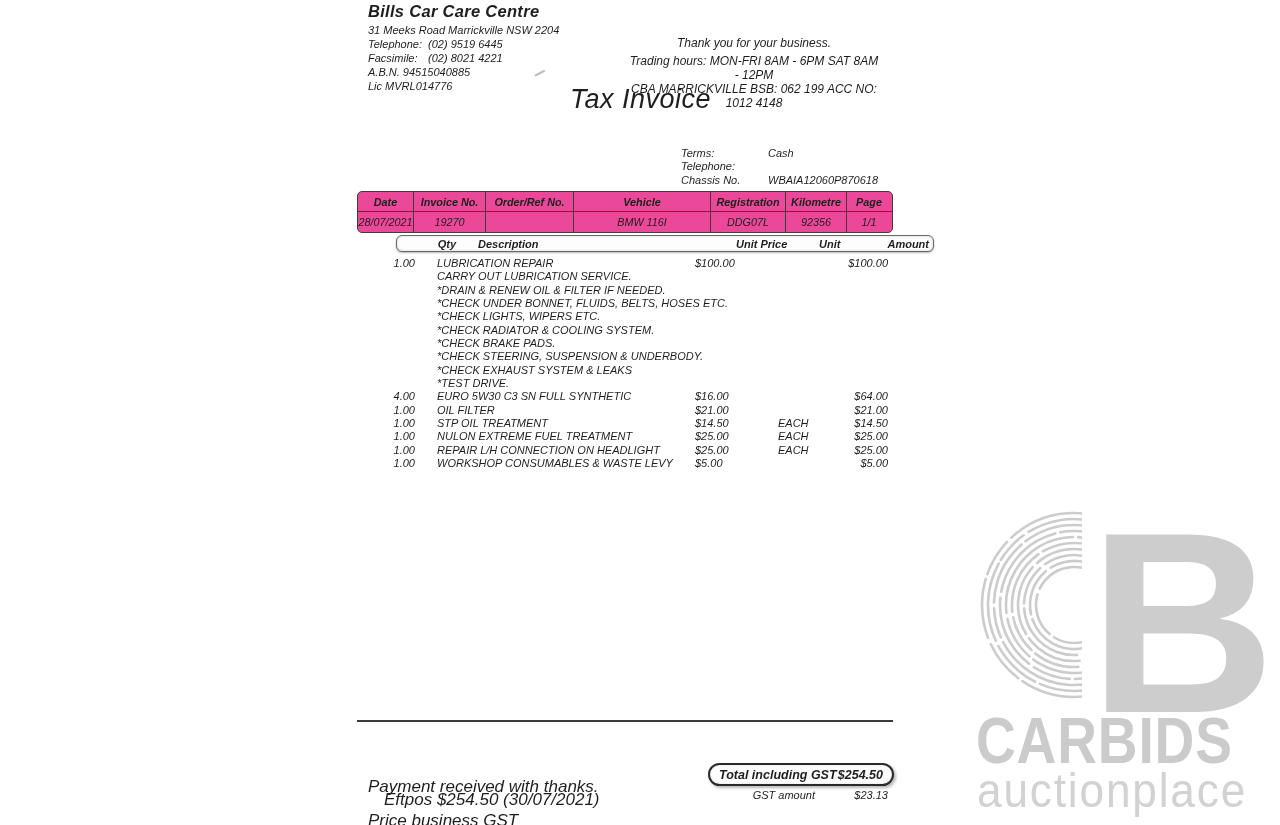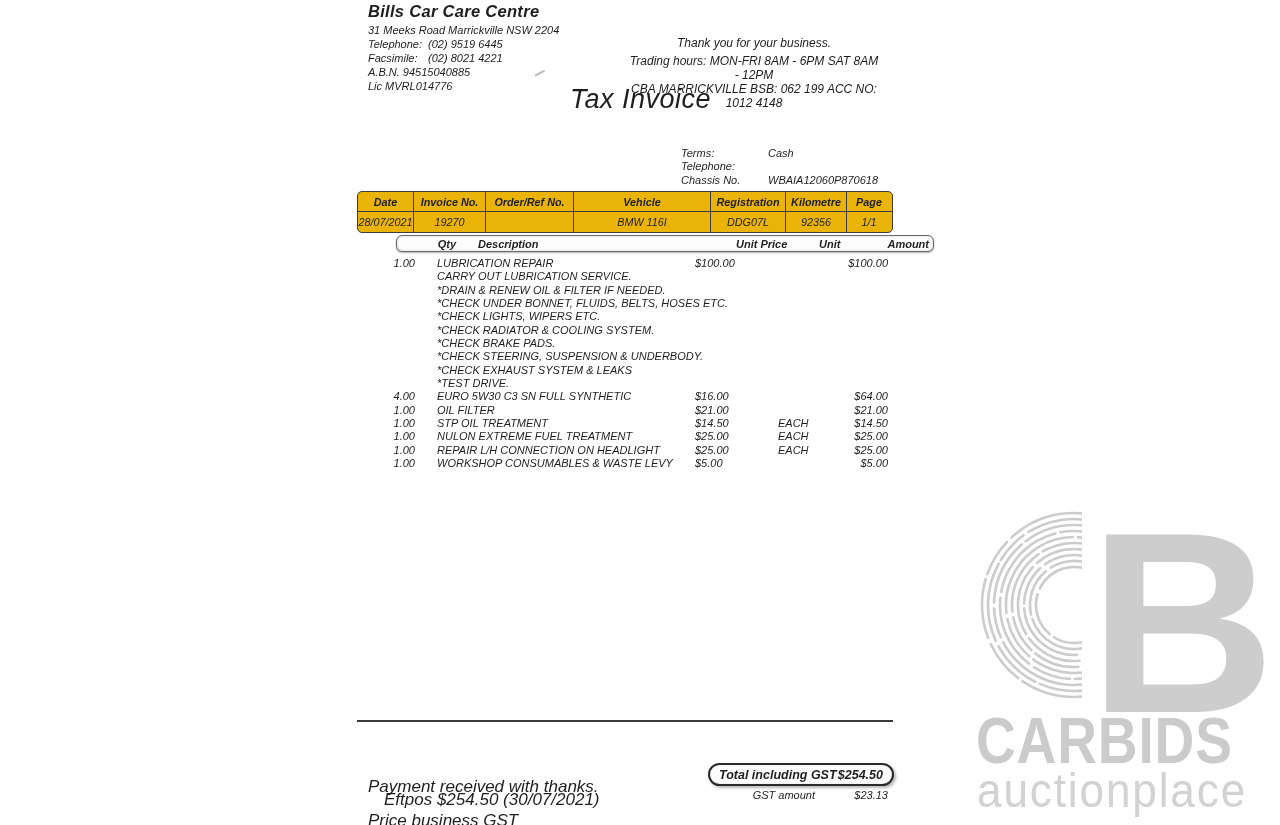"Date" .info-table { background: #eab308 -> #ec4899 }
